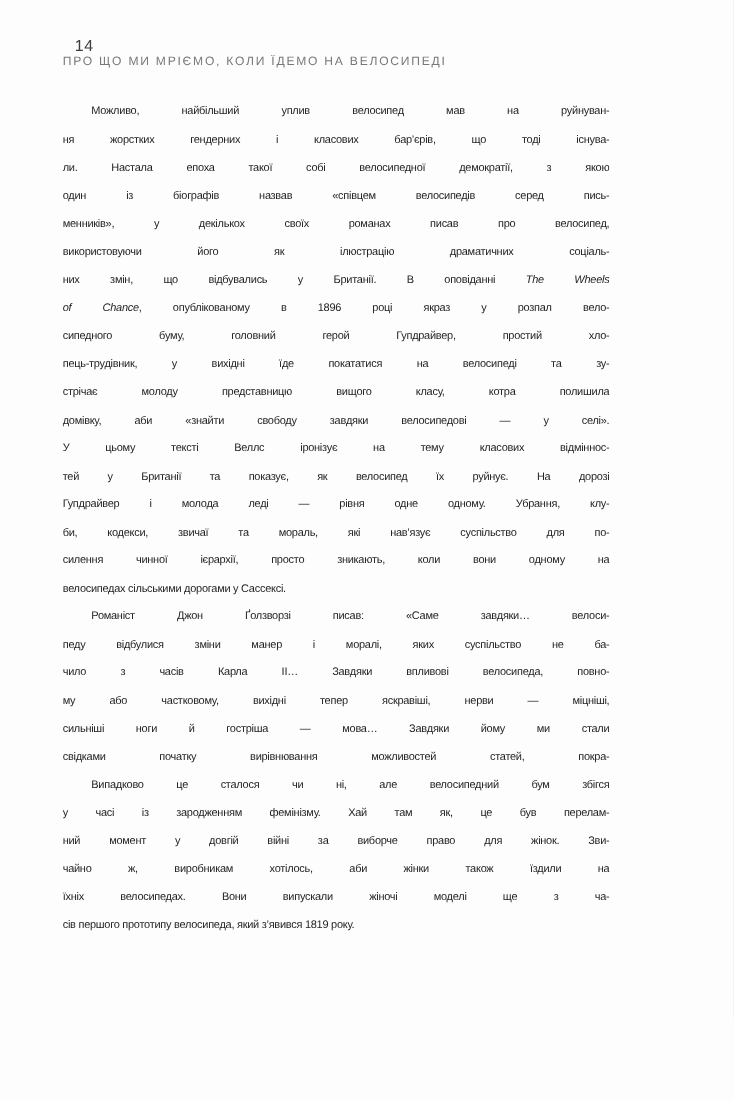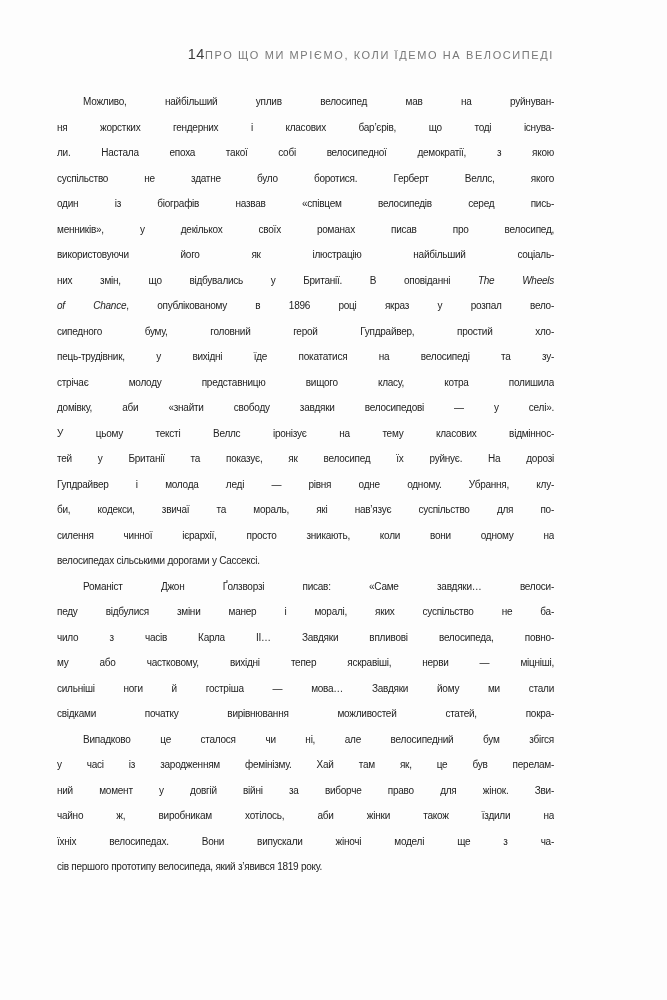"14" .running-header { flex-direction: none -> column; top: 46px -> 34px }
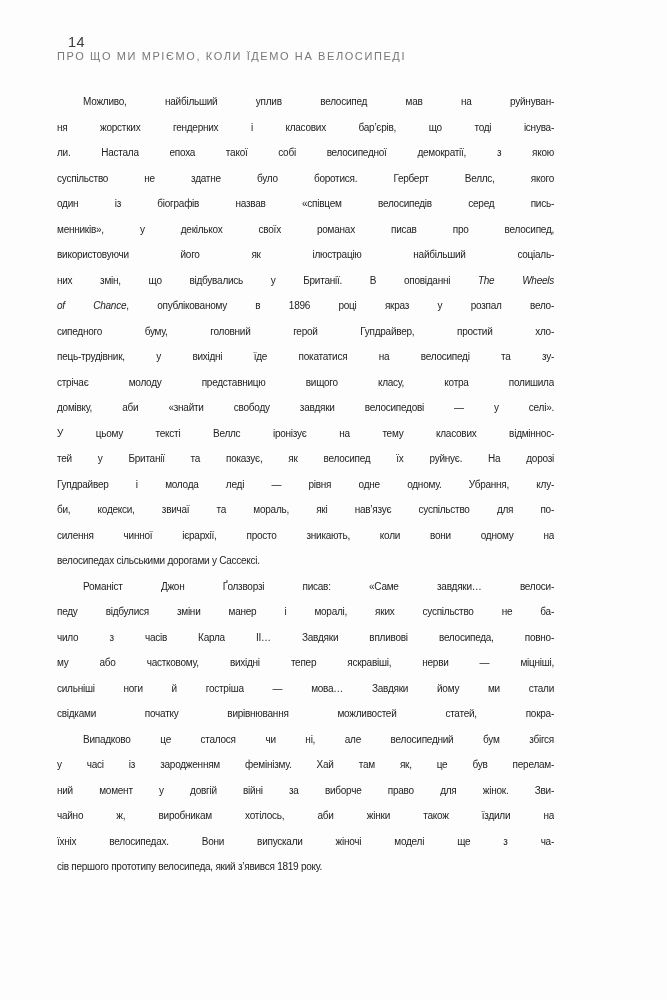"суспільство не здатне було боротися." div.line { html: <div><span>суспільство не здатне було боротися. Герберт Веллс, якого</span></div> -> none }
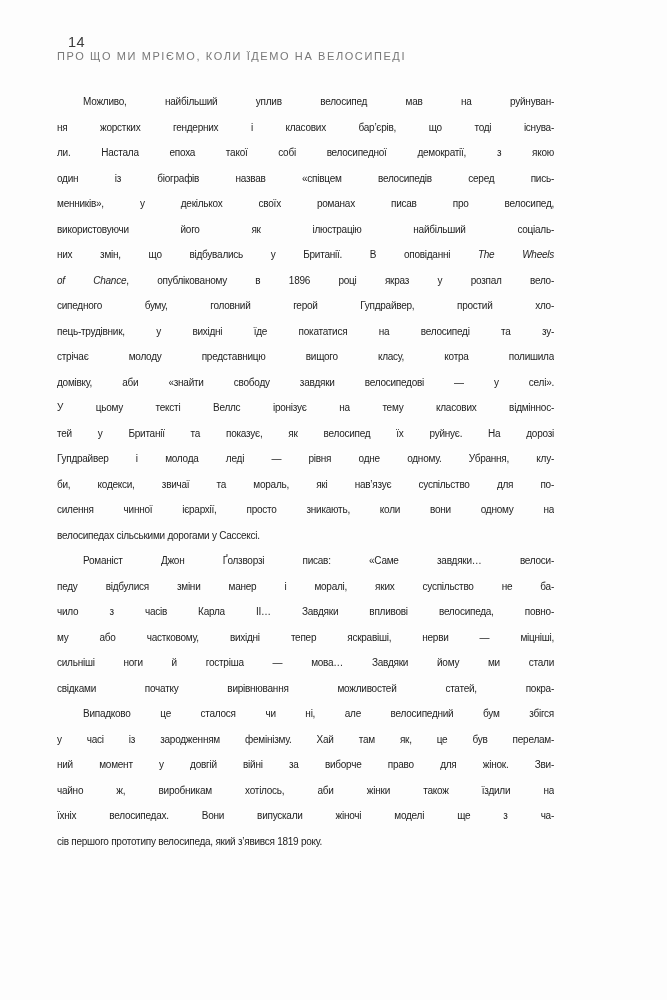"використовуючи його як ілюстрацію" span { text: найбільший -> драматичних }
